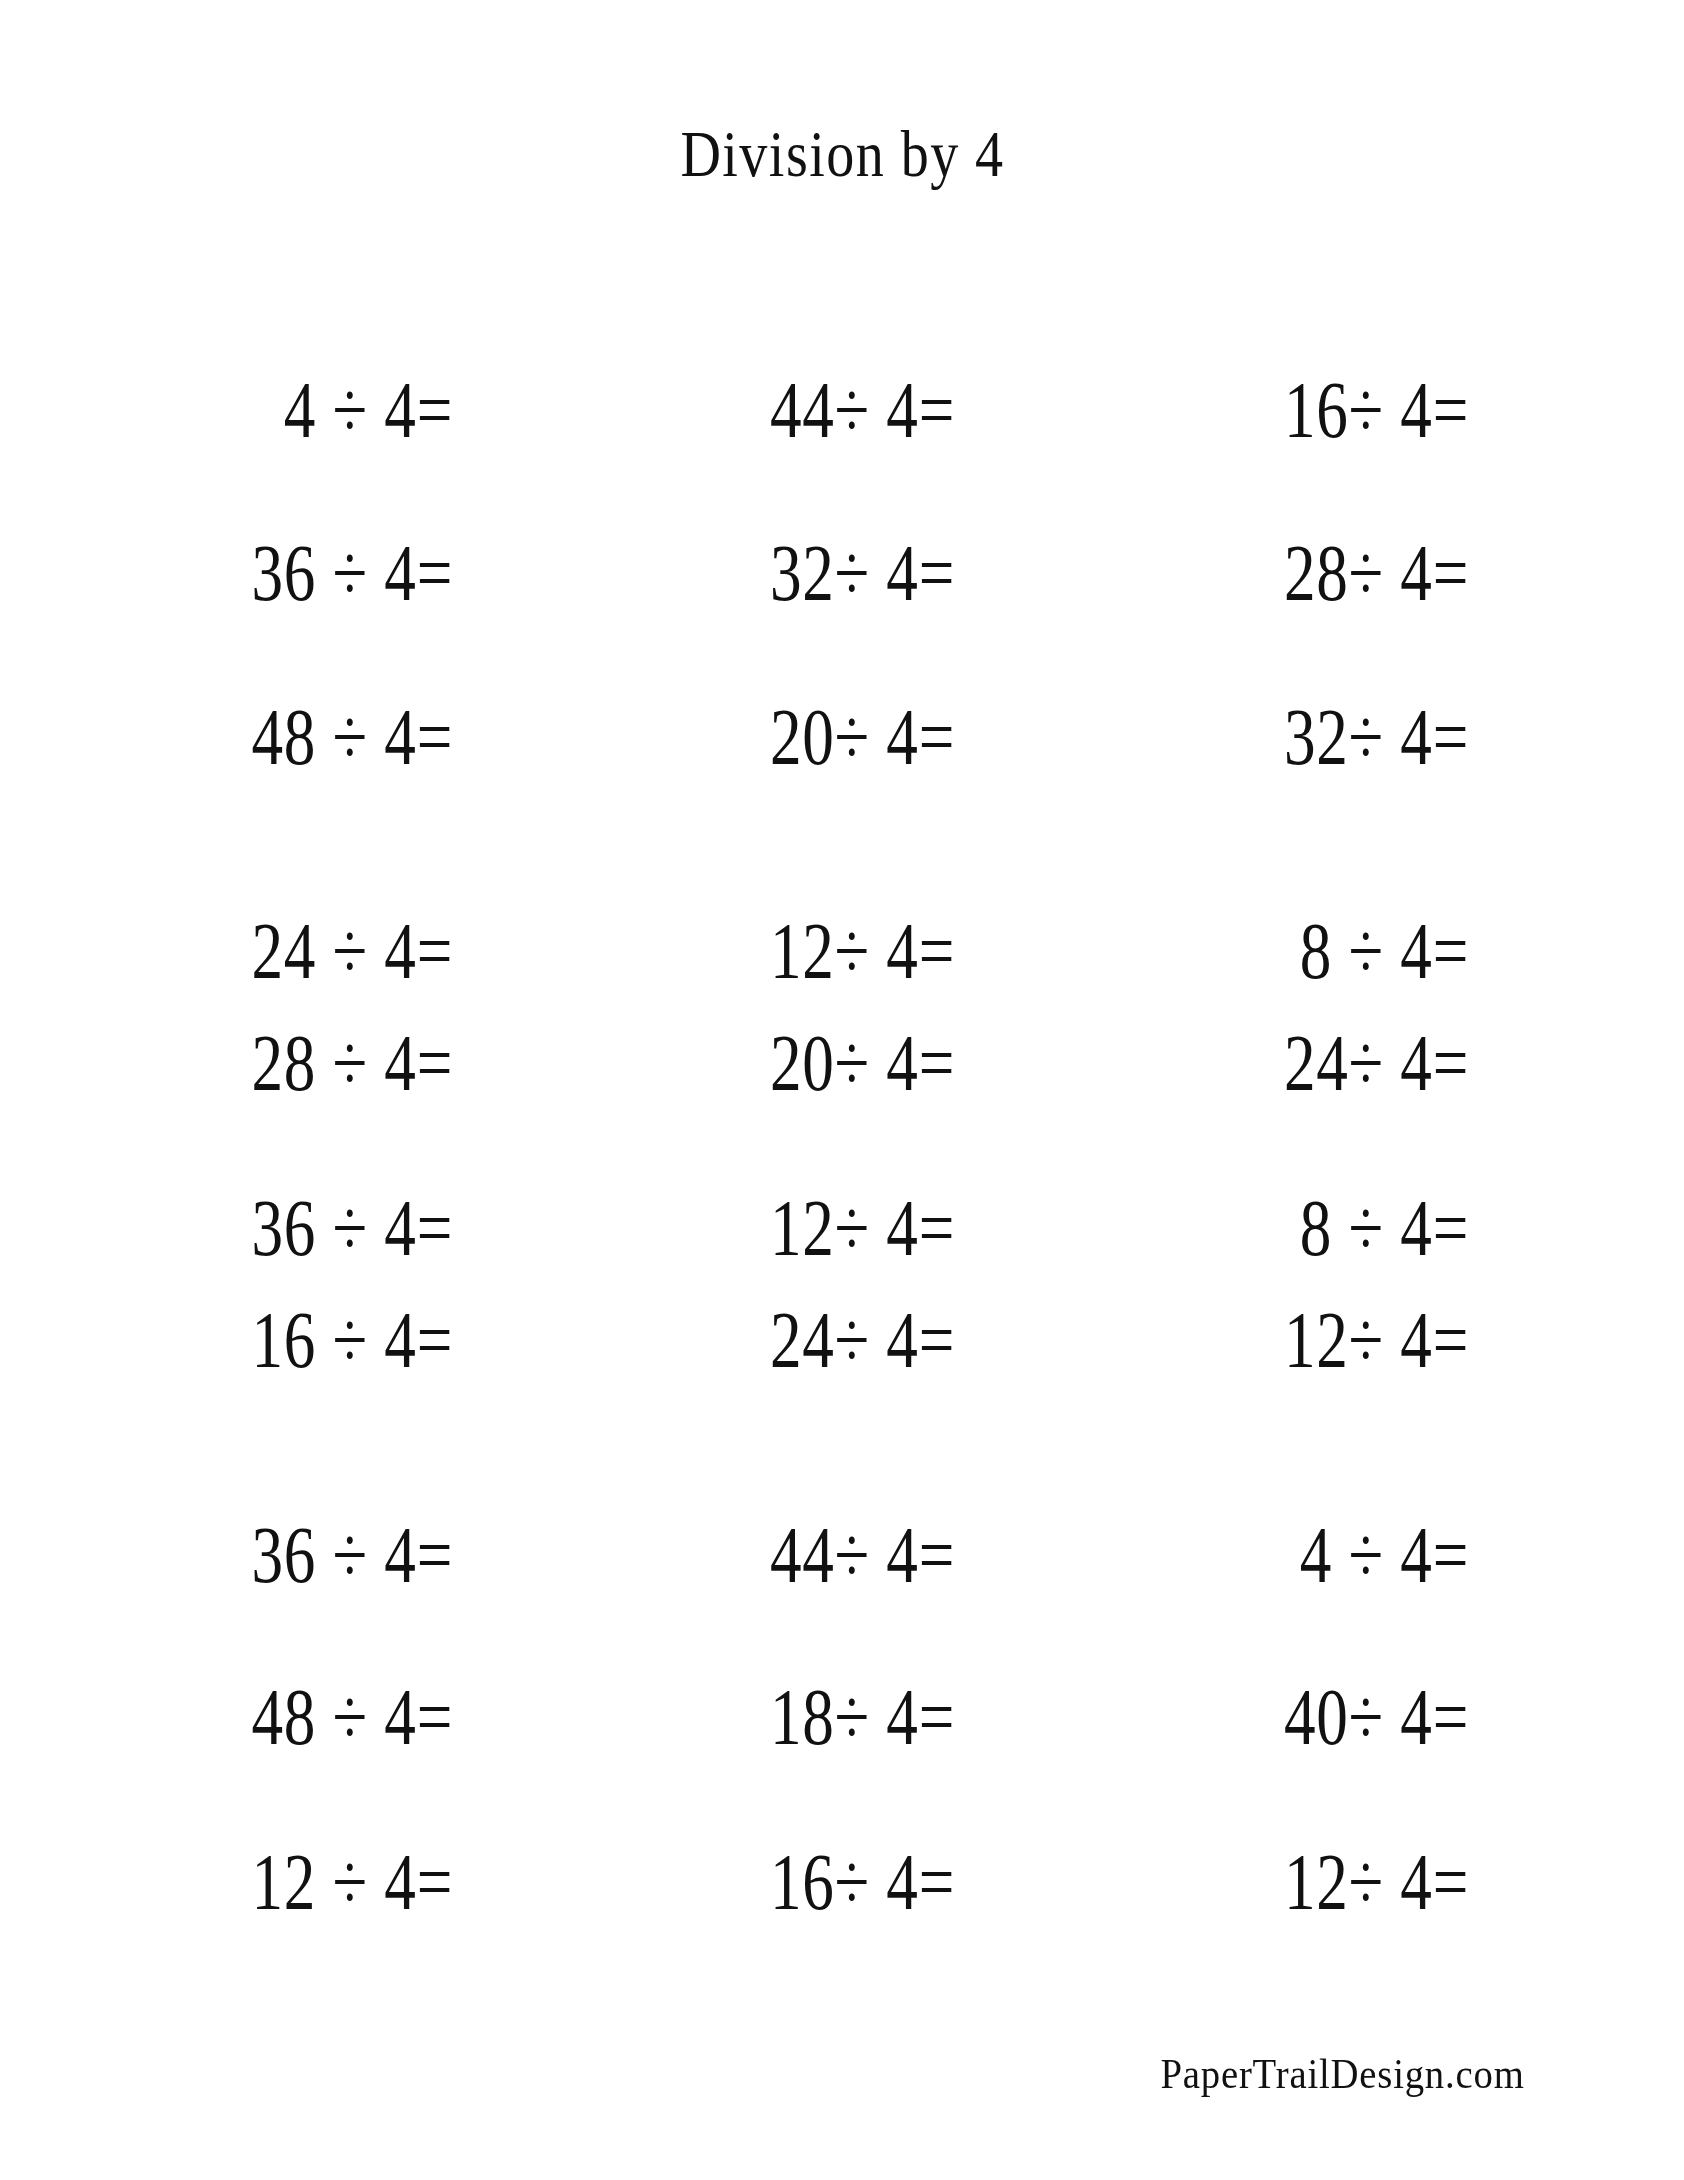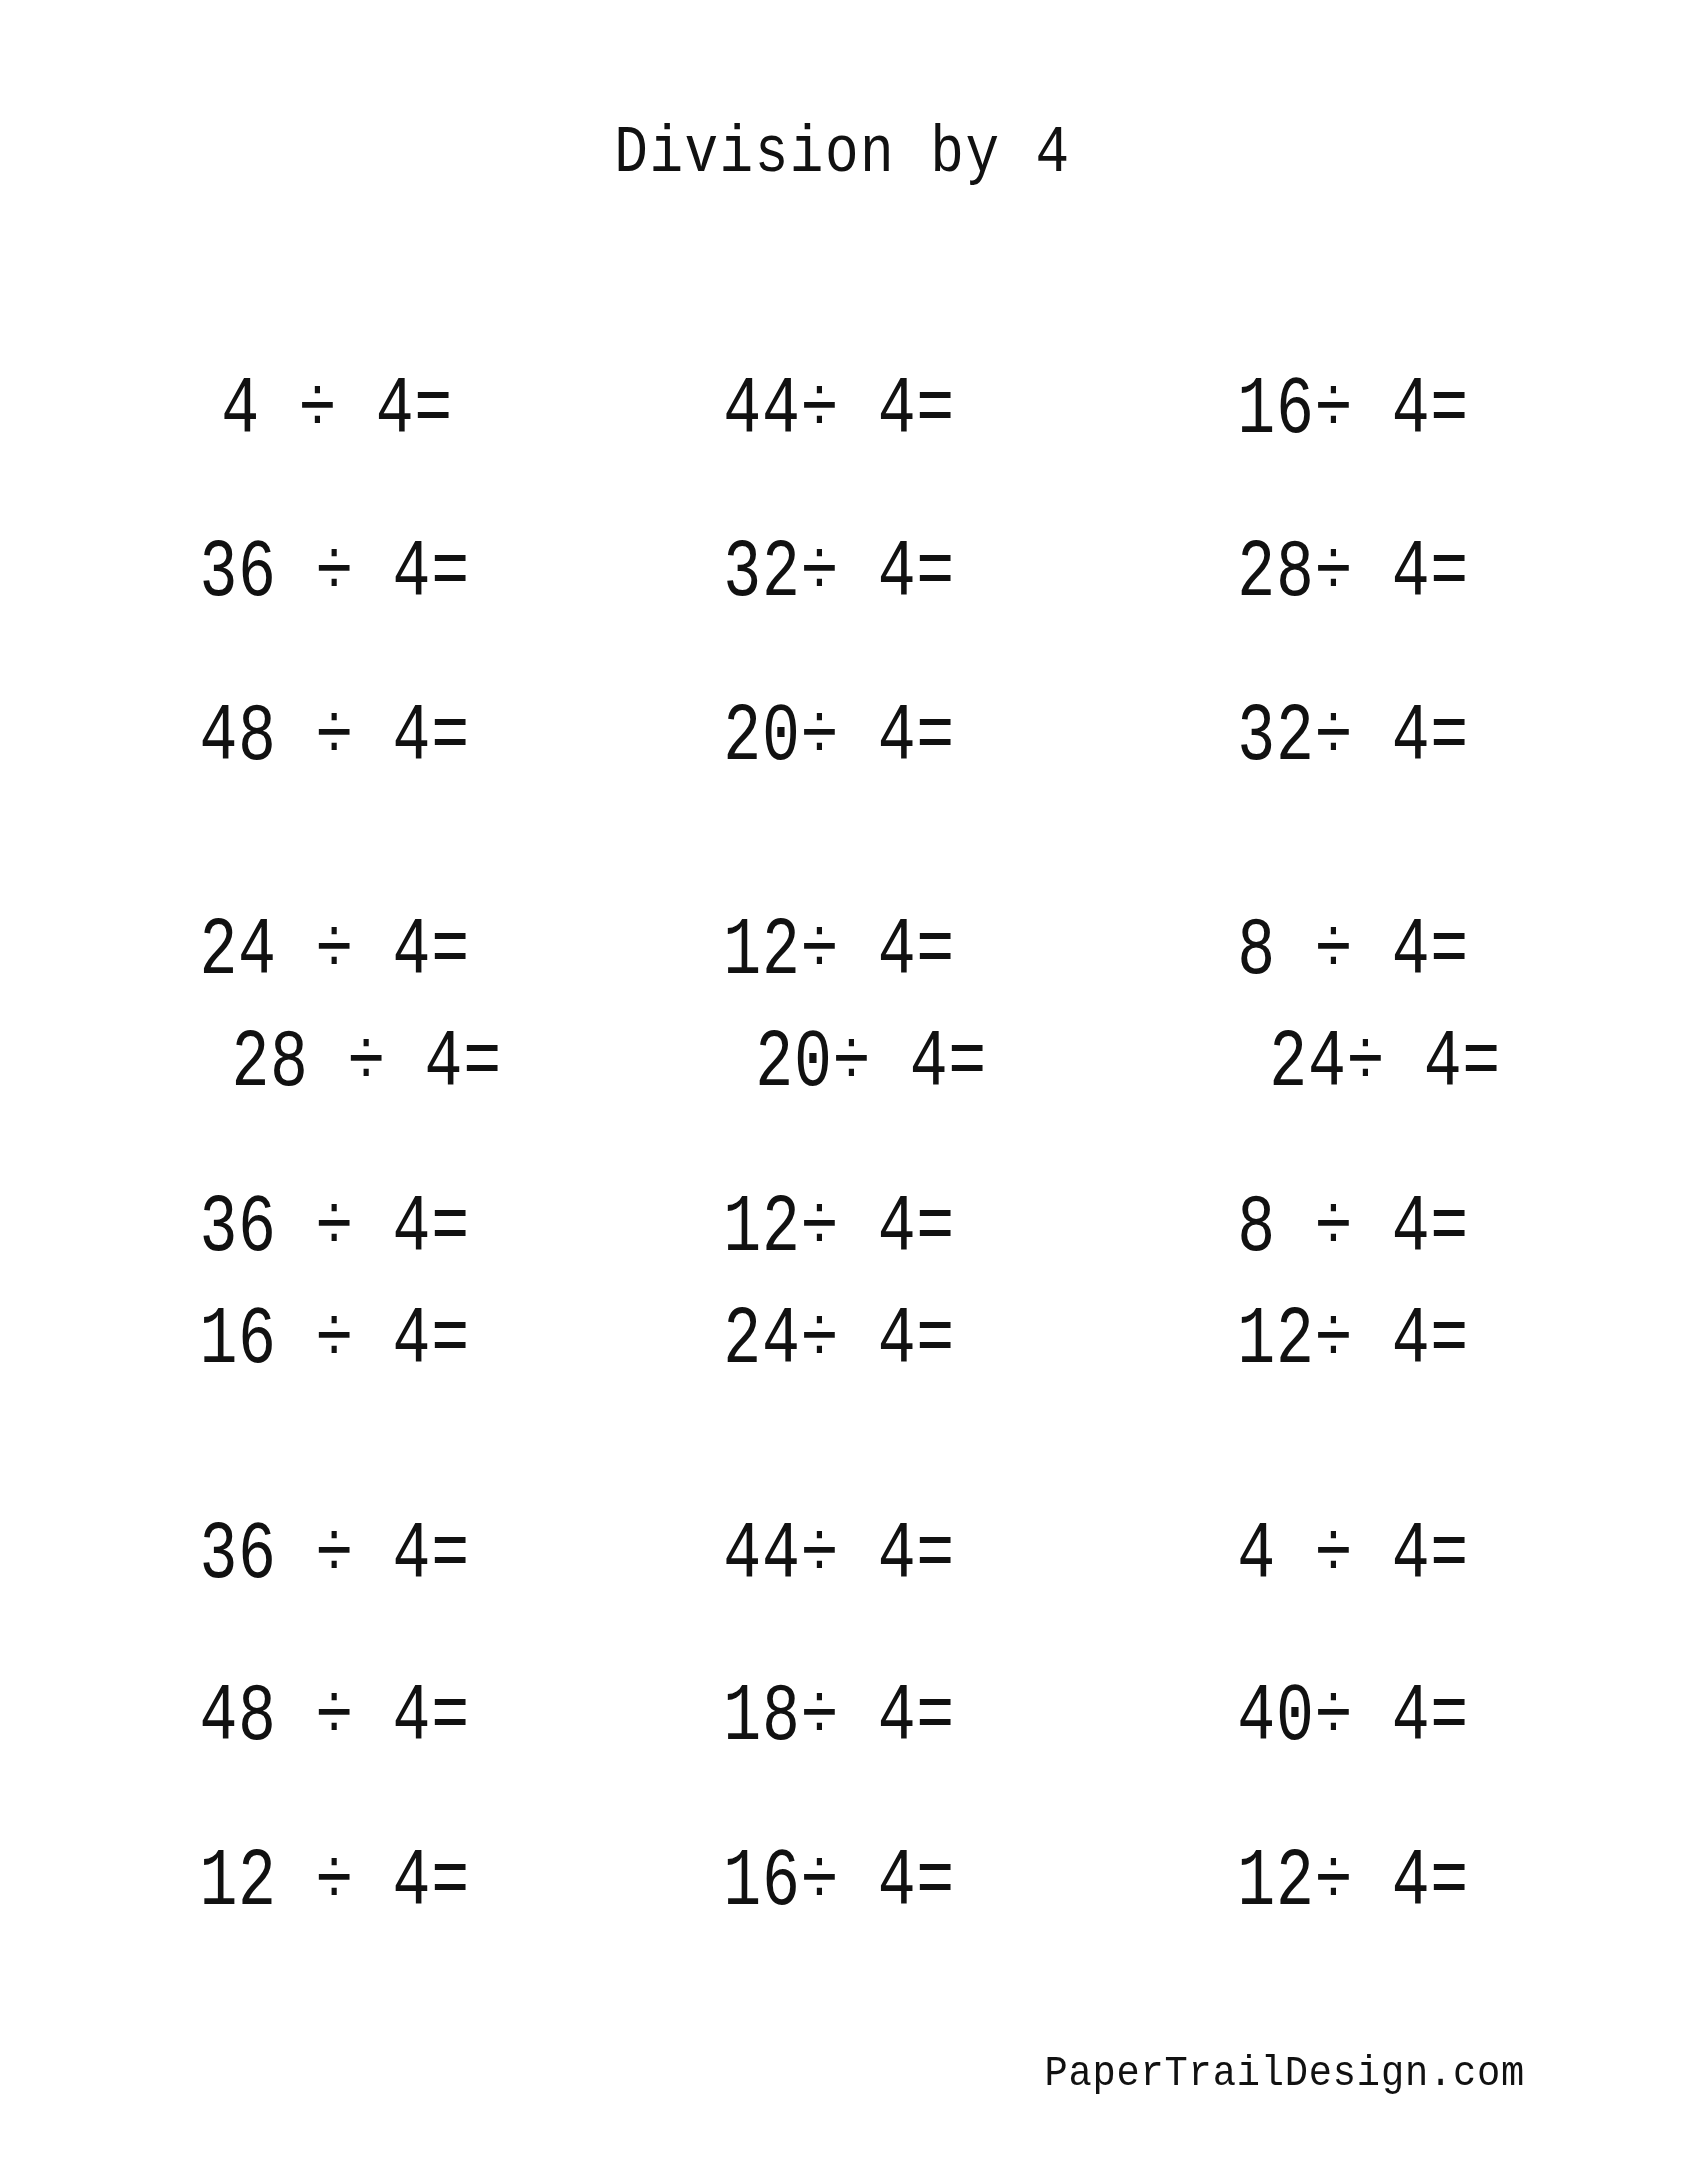"Division by 4" #page { font-family: Liberation Mono, monospace -> Liberation Serif, serif }
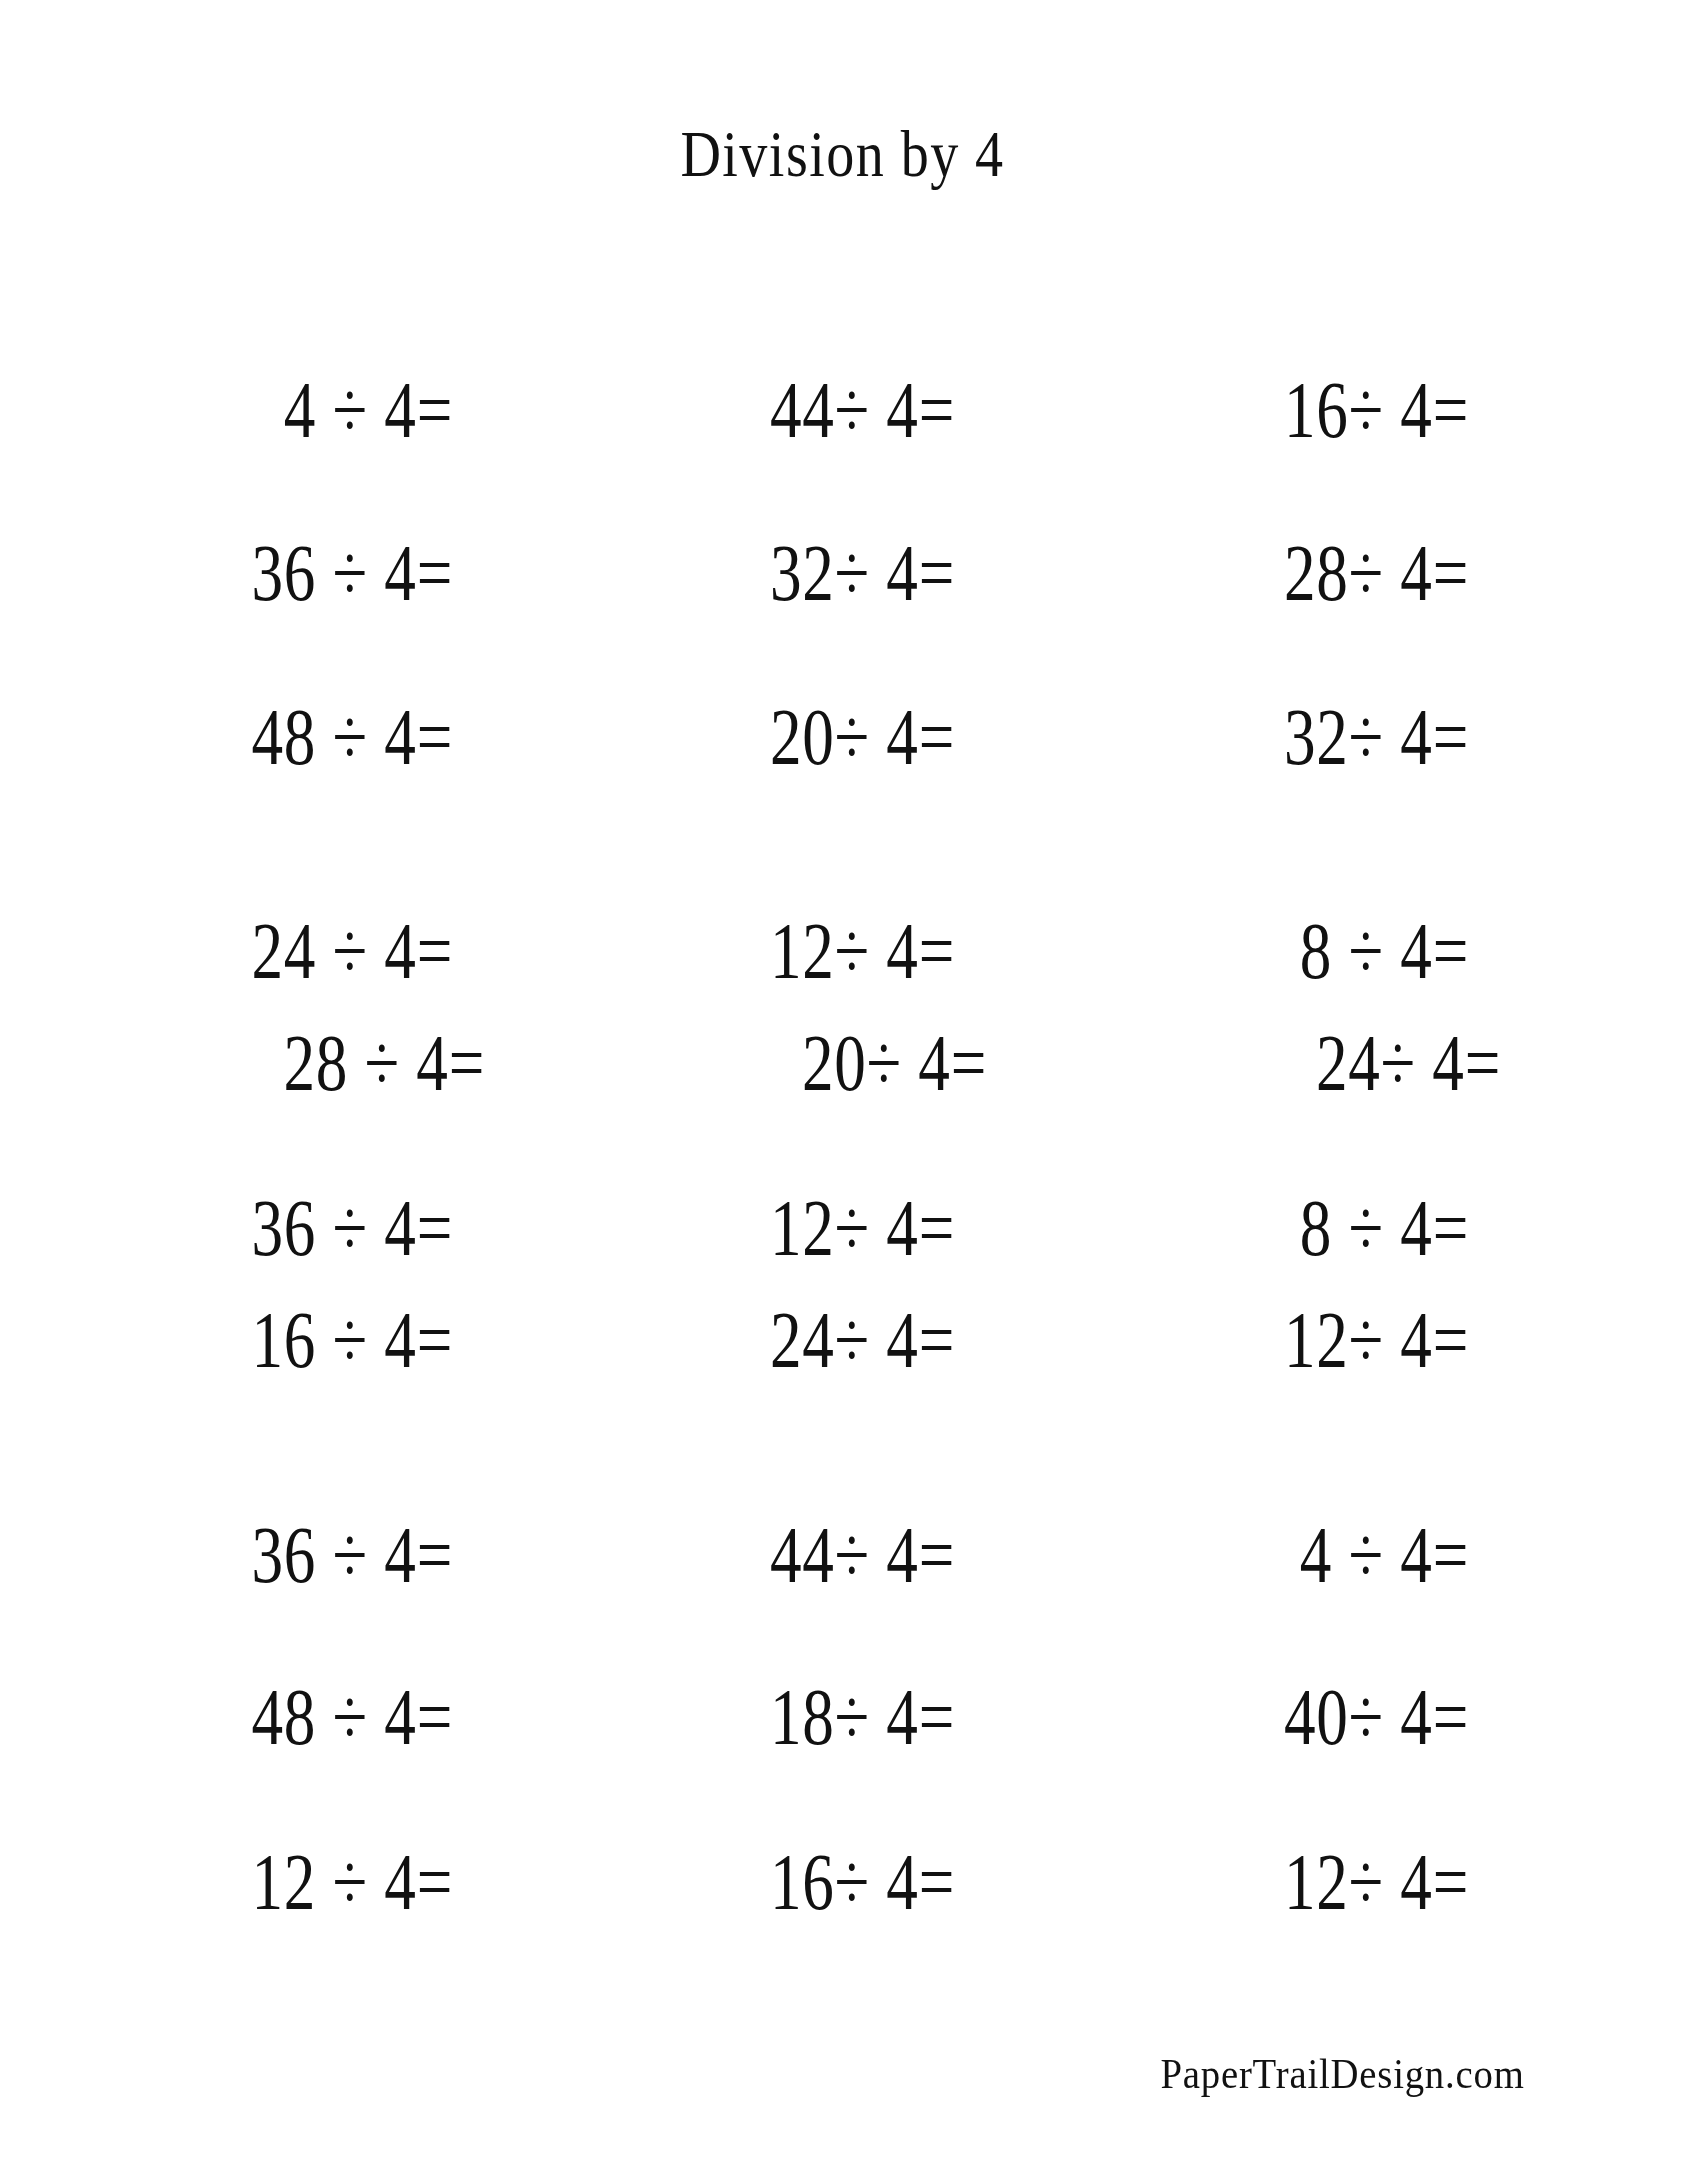"28 ÷ 4=" .r4 { margin-left: 32px -> none }
